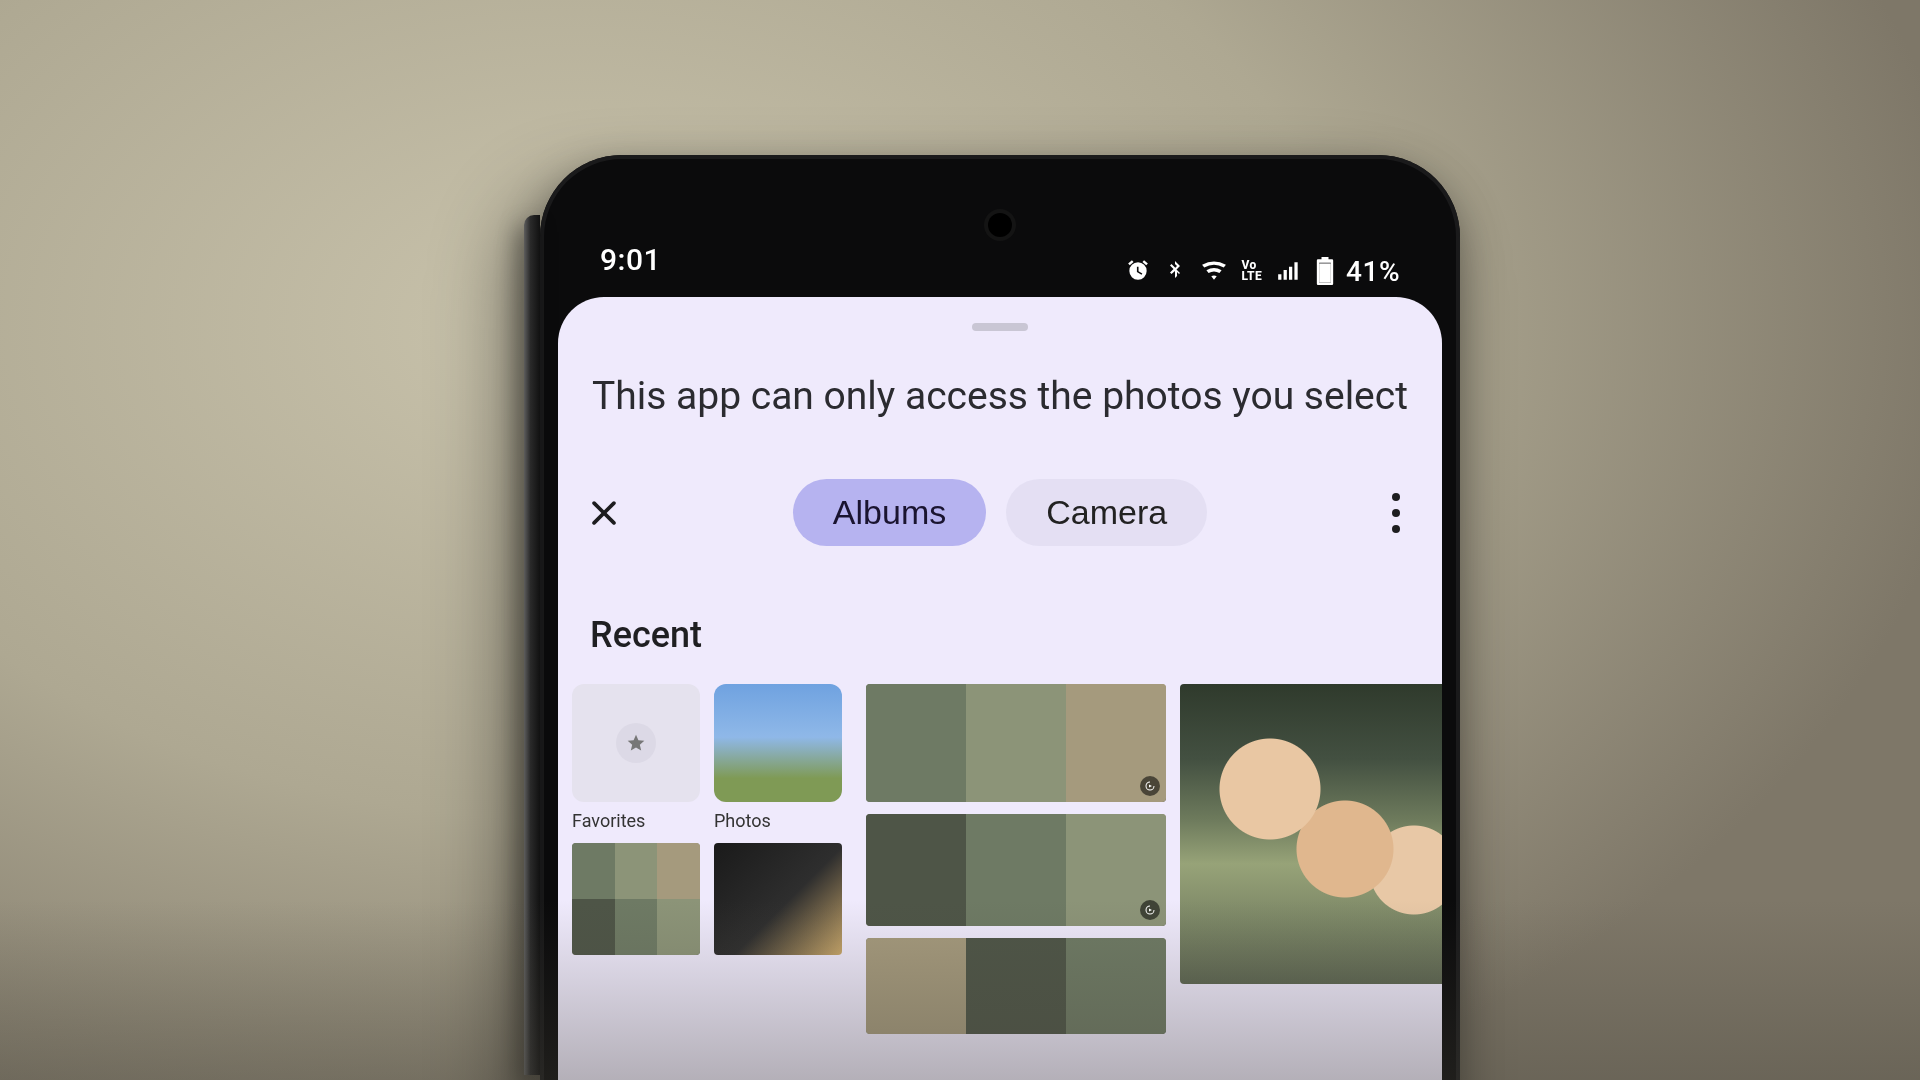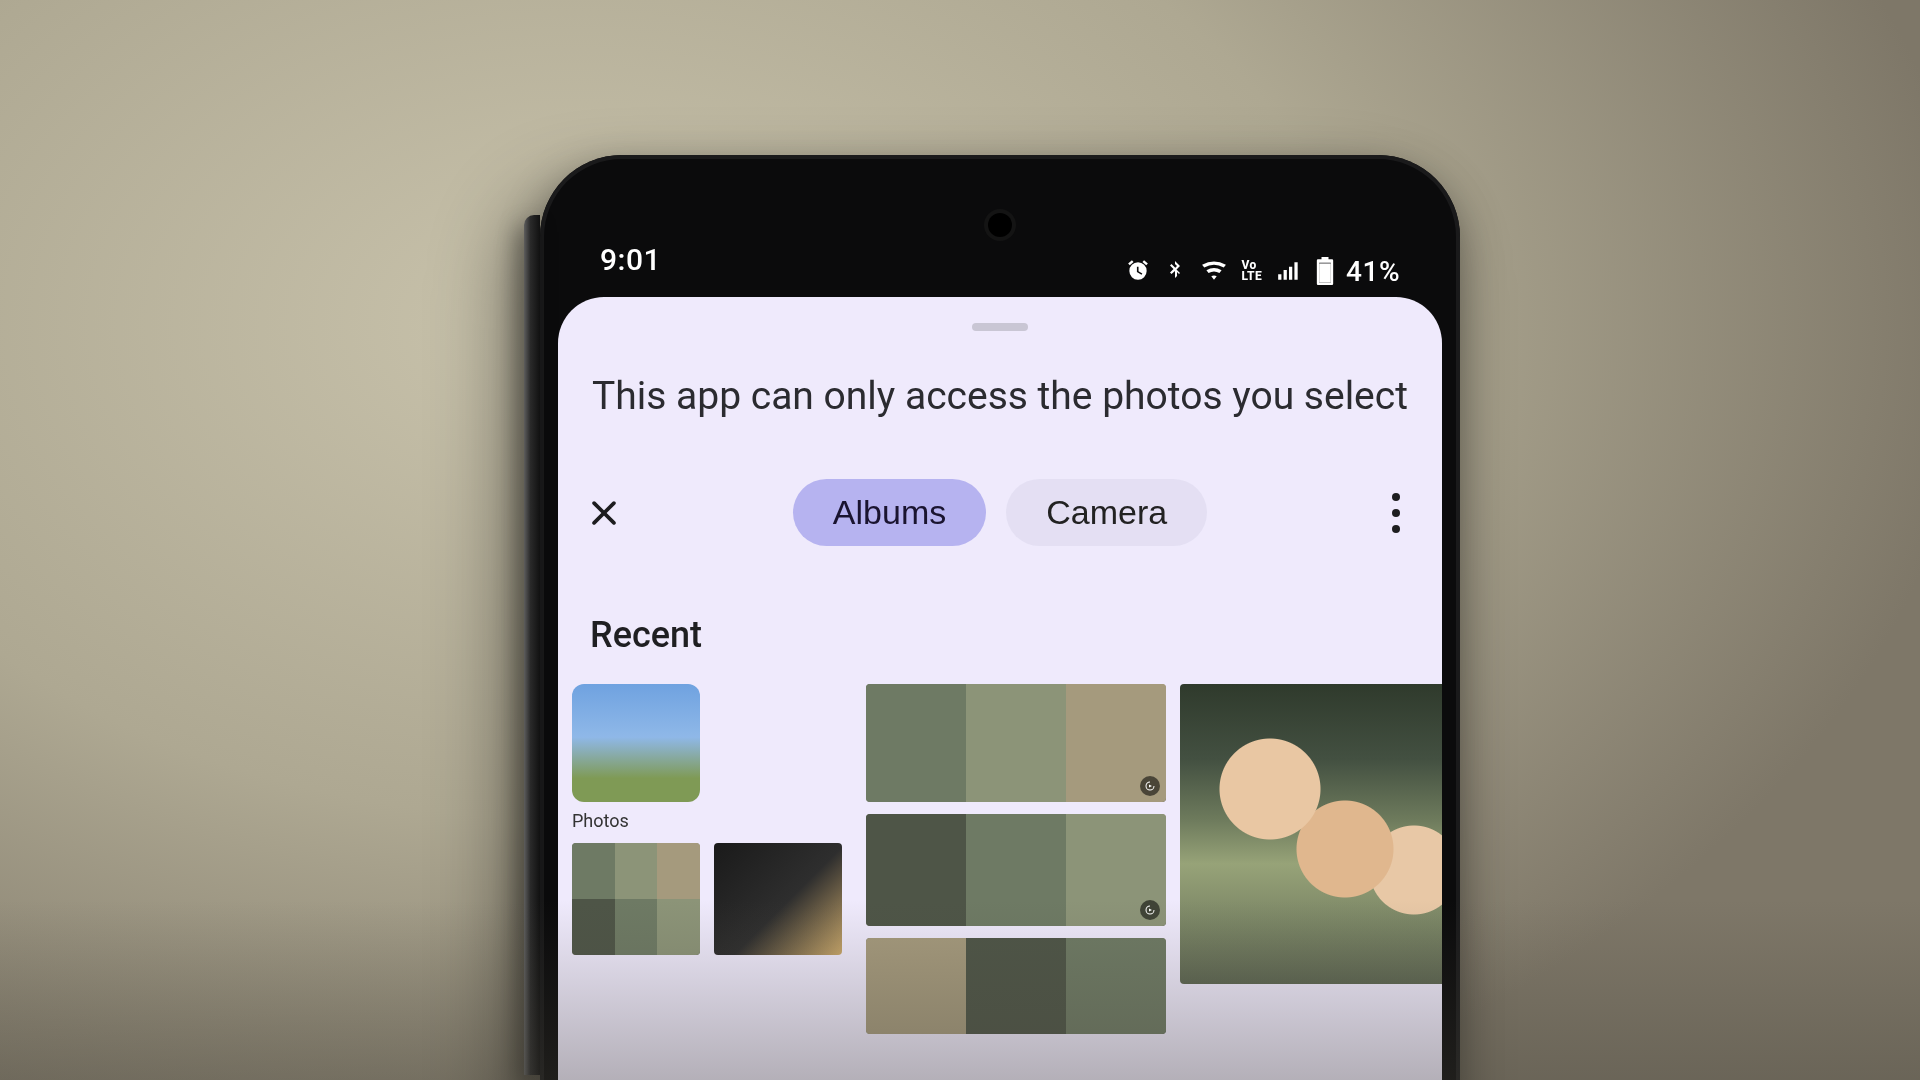"Favorites" div.album-tile { html: none -> <div> <div> <span> <svg> <path></path> </svg> </span> </div> <div>Favorites</div> </div> }
